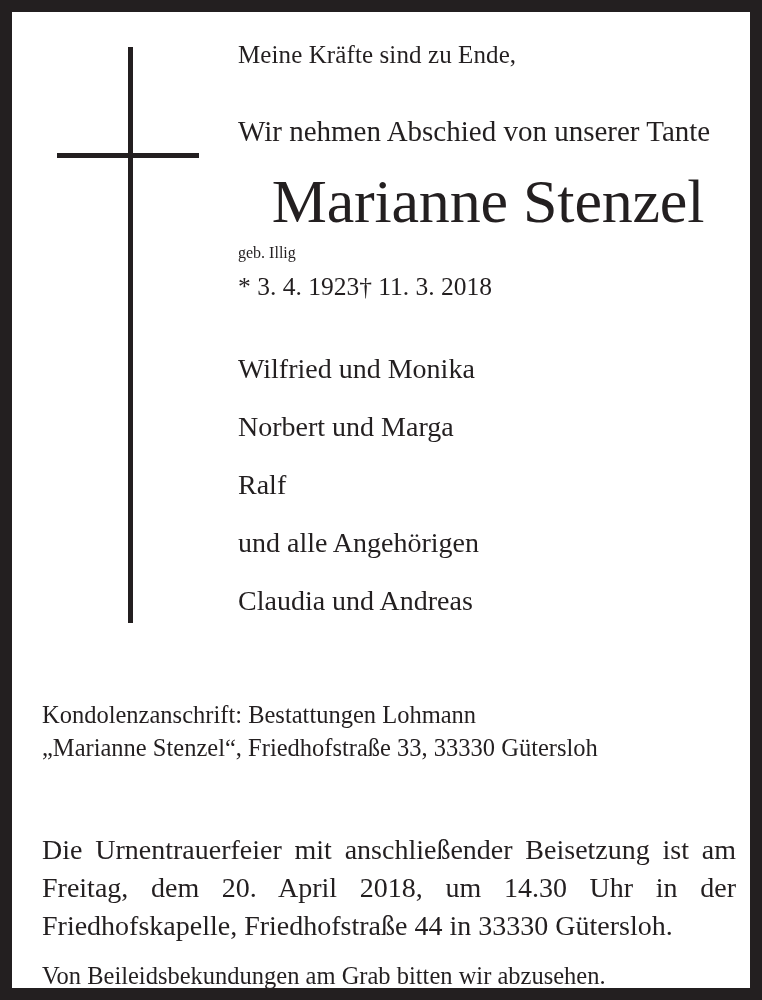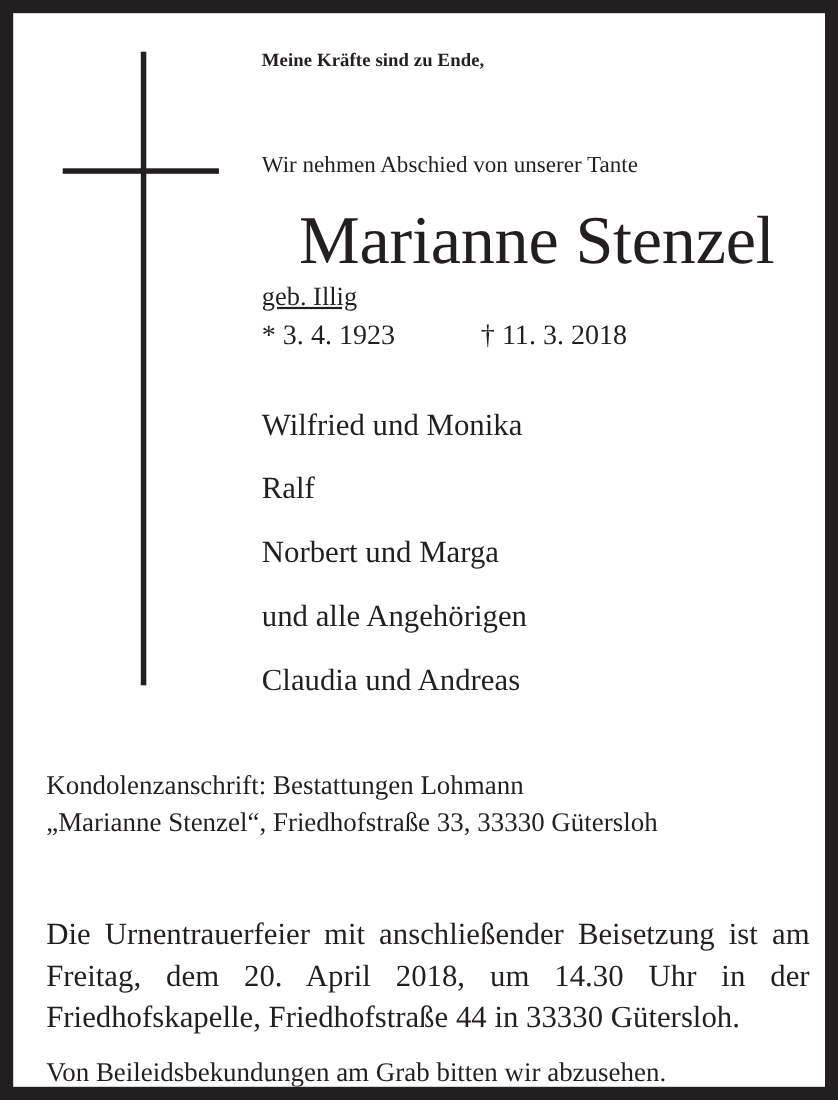"Meine Kräfte sind zu Ende," .verse { font-size: 17px -> 25px; font-weight: bold -> none }
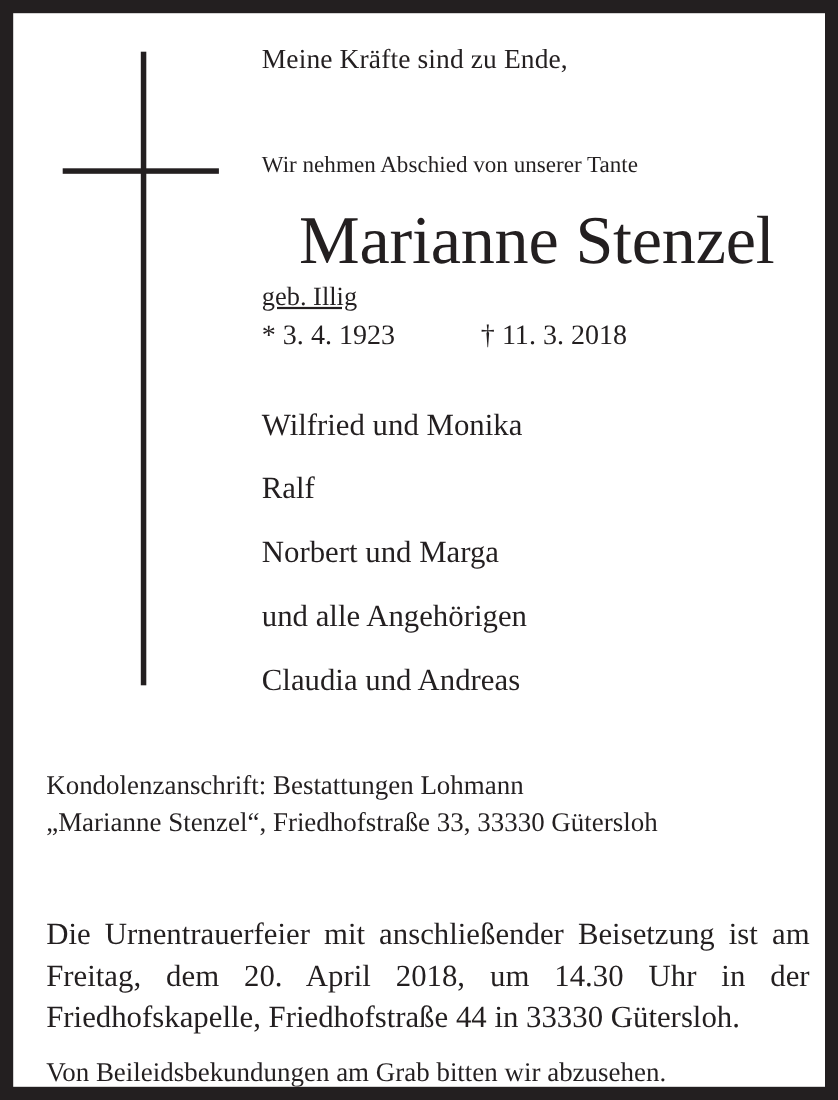"Wir nehmen Abschied von unserer" .farewell { font-size: 21px -> 29px; margin-top: 62px -> 44px }
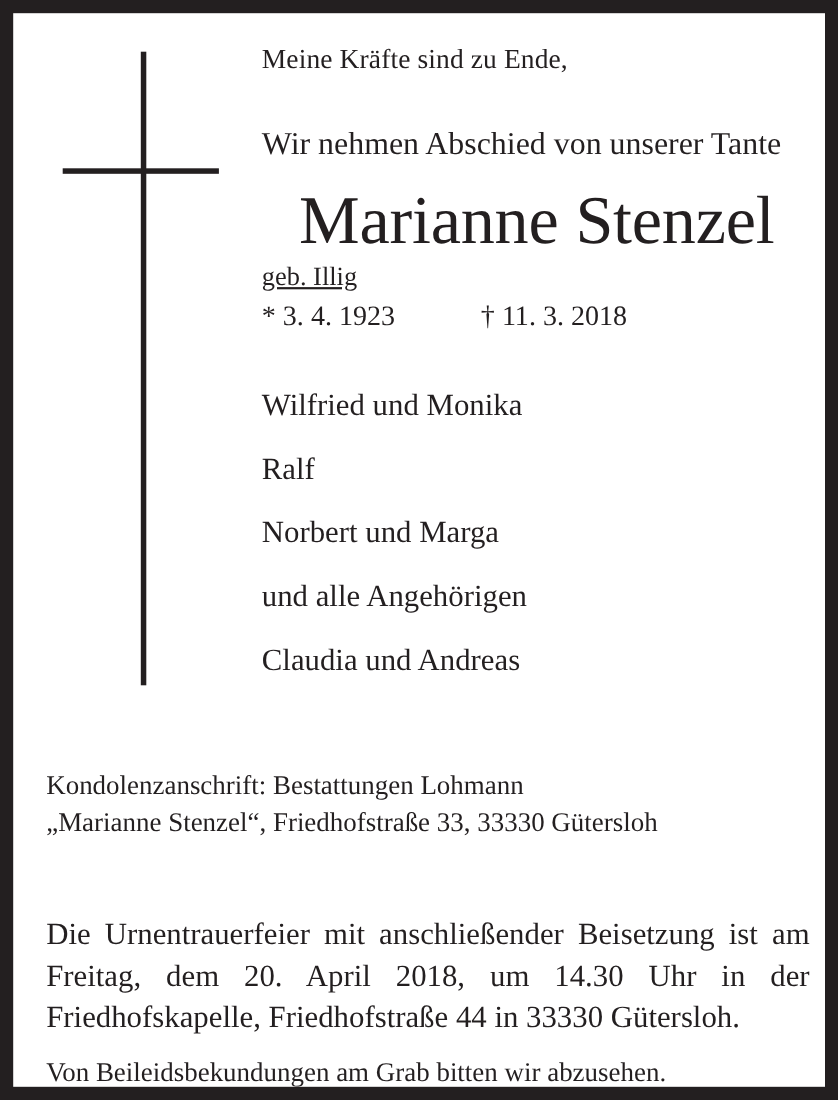"geb. Illig" .maiden-name { font-size: 24px -> 16px; text-decoration: underline -> none }
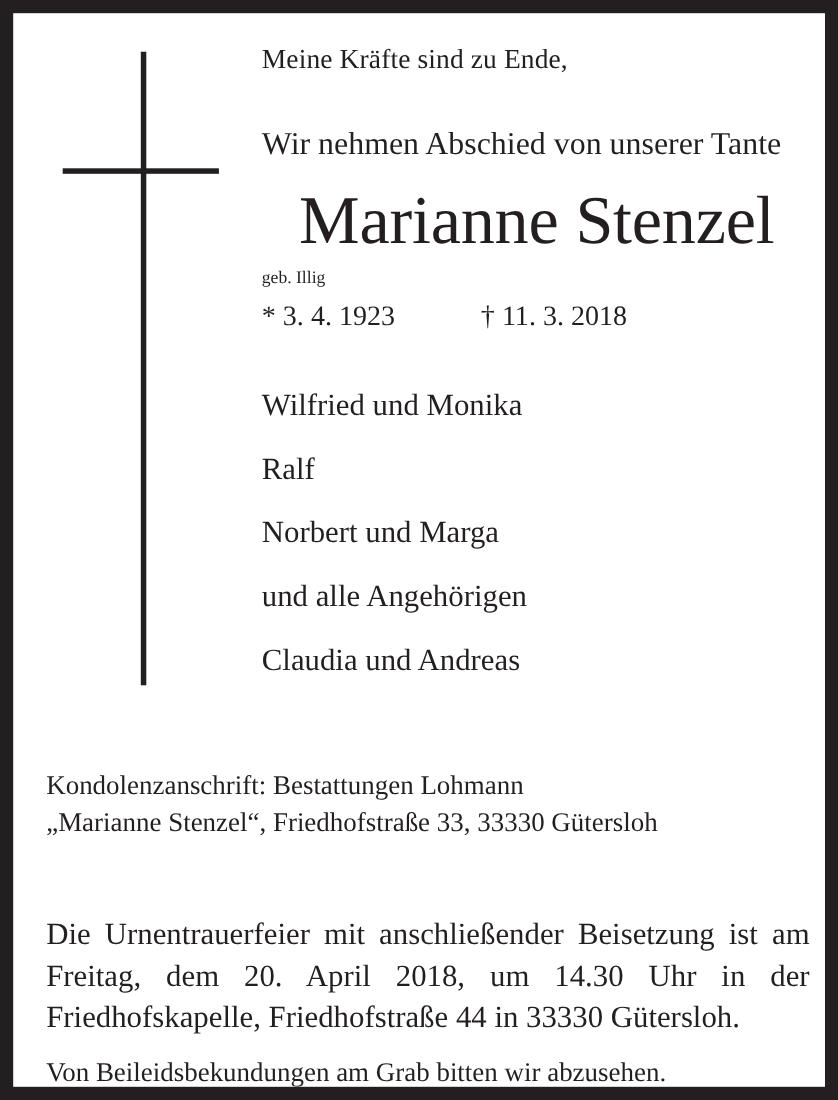"† 11. 3. 2018" .life-dates .death-date { margin-left: 78px -> none }
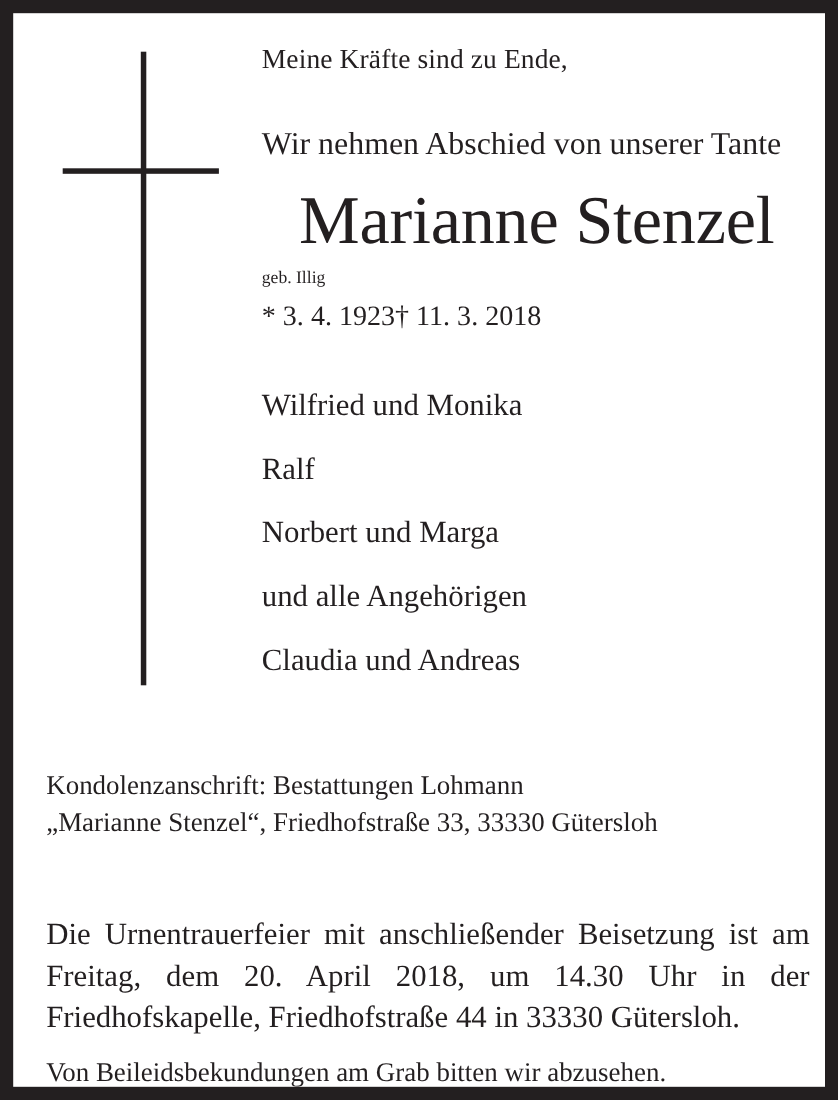"Ralf" div.line { order: before "Norbert und Marga" -> after "Norbert und Marga" }
